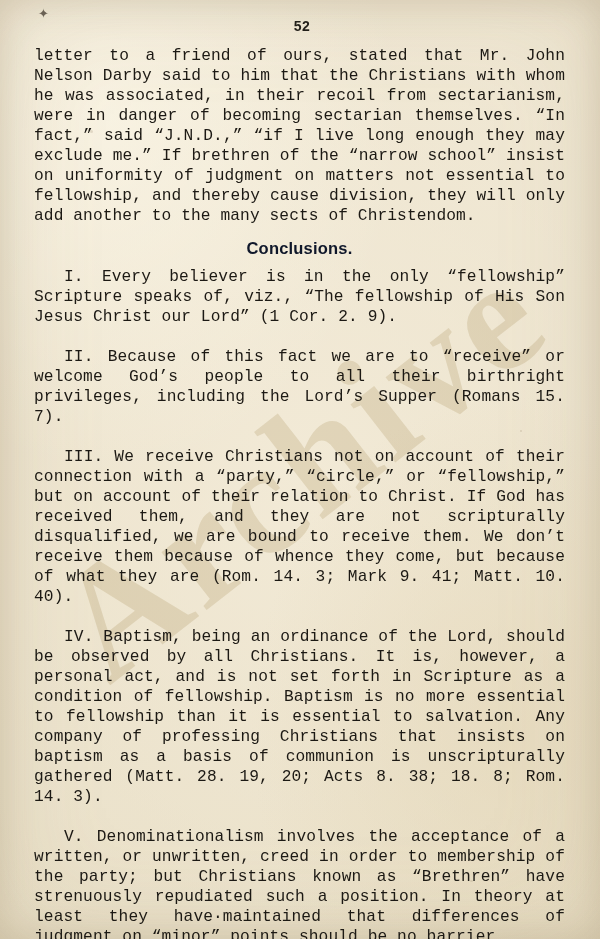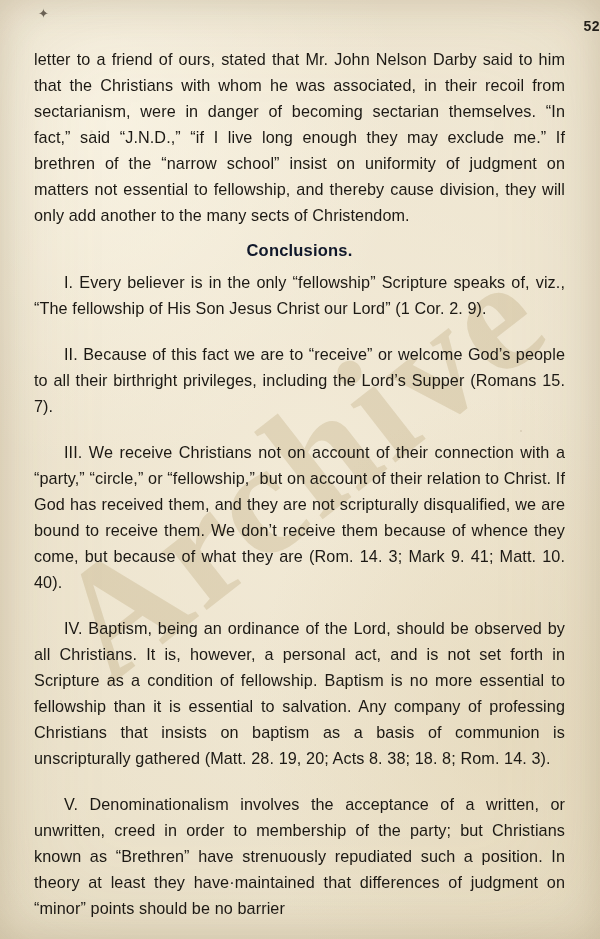"52" .page-number { text-align: right -> center }
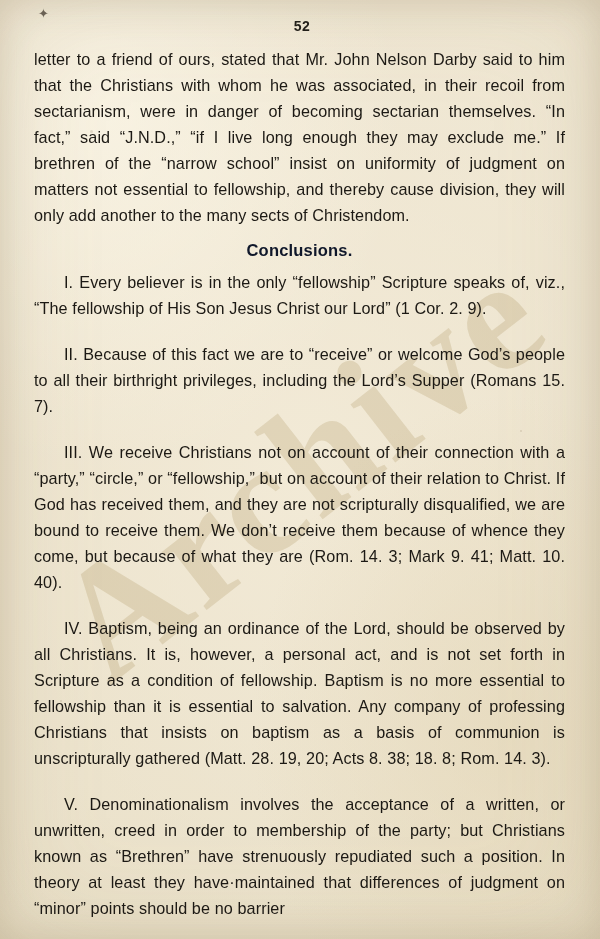"letter to a friend of" p { font-family: Liberation Sans, sans-serif -> Liberation Mono, monospace; line-height: 26px -> 20px }
